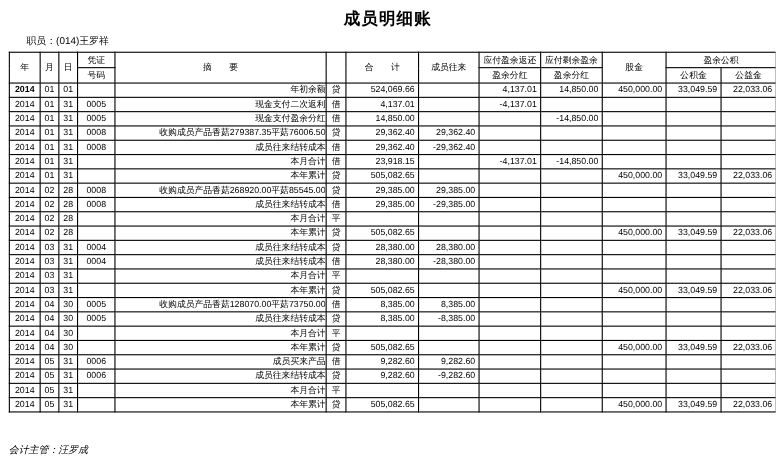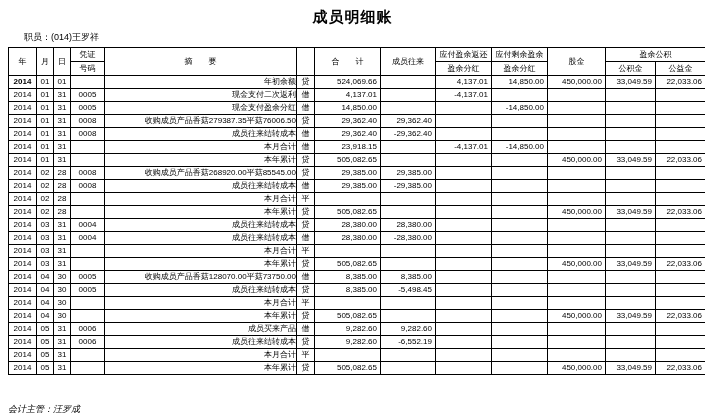"-5,498.45" td.r { text: -5,498.45 -> -8,385.00 }
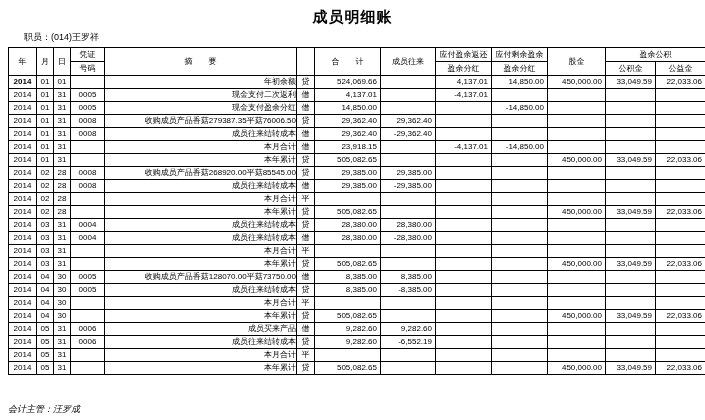"-6,552.19" td.r { text: -6,552.19 -> -9,282.60 }
